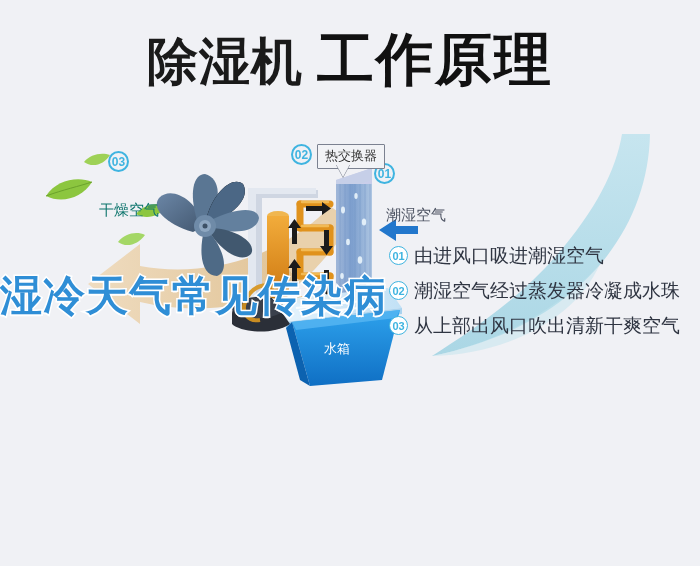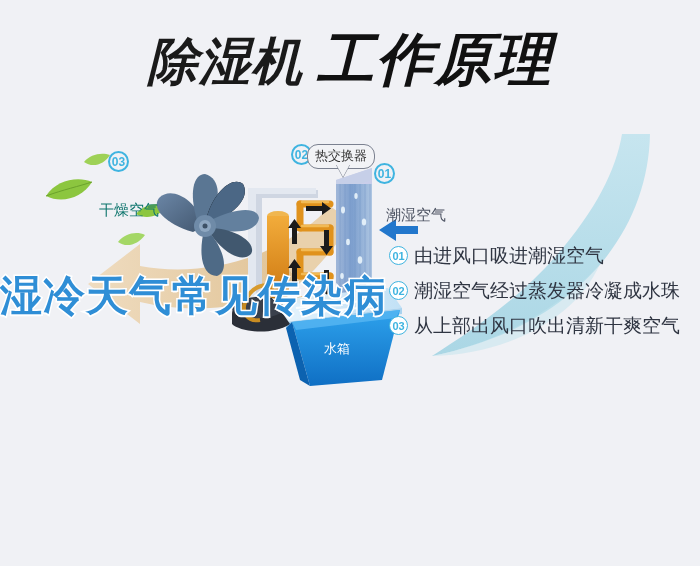"除湿机 工作原理" .title-row { font-style: italic -> none }
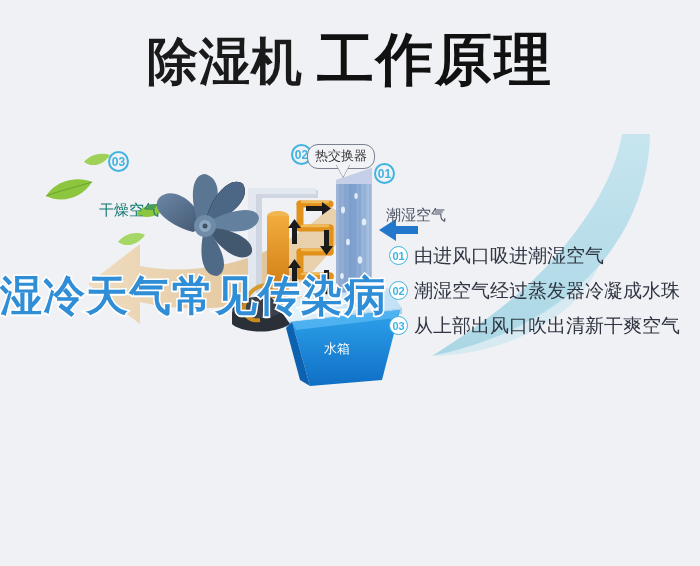"热交换器" .callout { border-radius: 11px -> 1px; left: 307px -> 317px }
